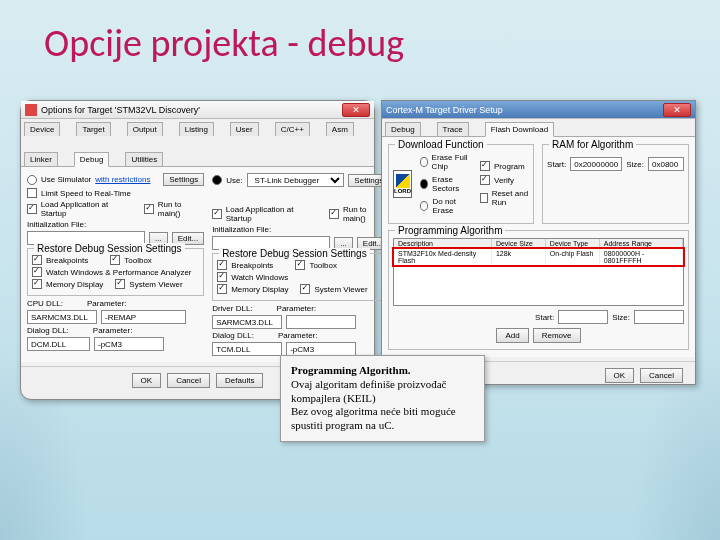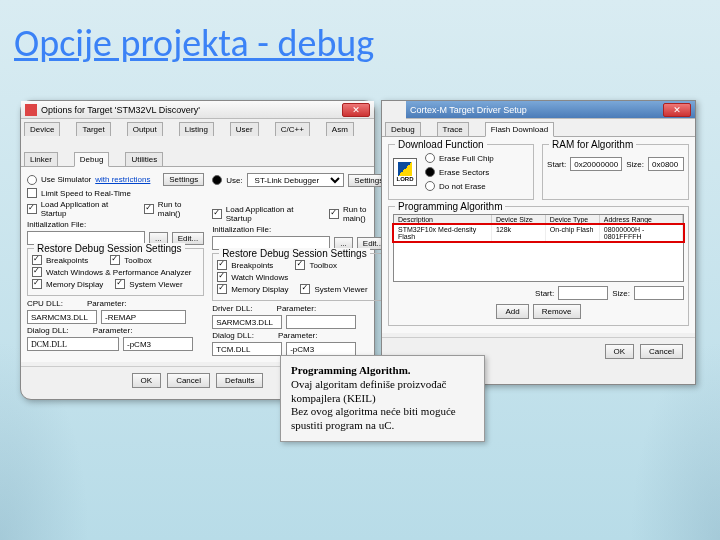"Opcije projekta - debug" .title { color: #3b82f6 -> #be185d; padding: 20px 0 0 14px -> 20px 0 0 44px; text-decoration: underline -> none }
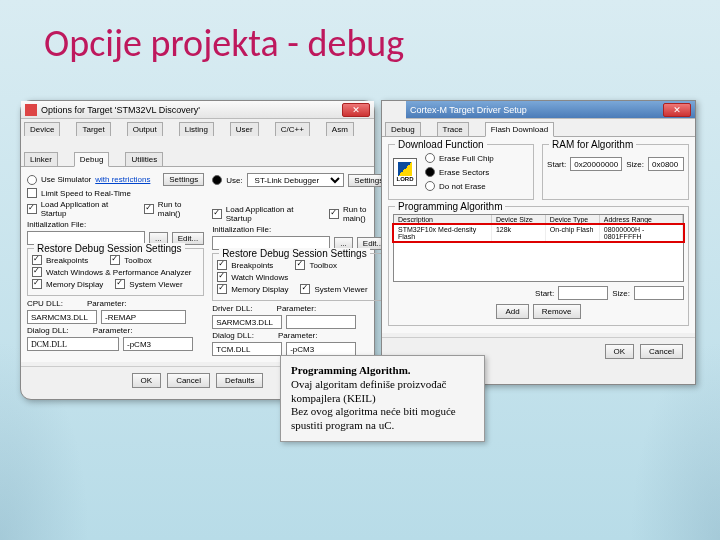"Cortex-M Target Driver Setup" .titlebar.blue { margin-left: 24px -> none }
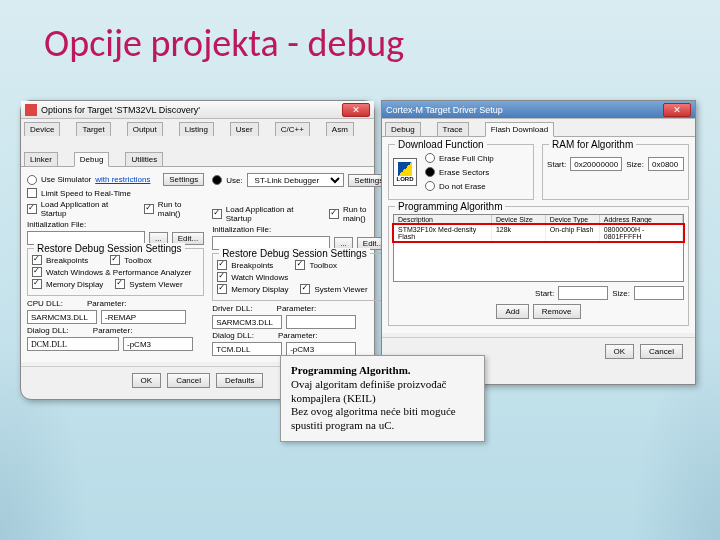"Program" div.col { html: none -> <div> <div> <span></span> <span>Program</span> </div> <div> <span></span> <span>Verify</span> </div> <div> <span></span> <span>Reset and Run</span> </div> </div> }
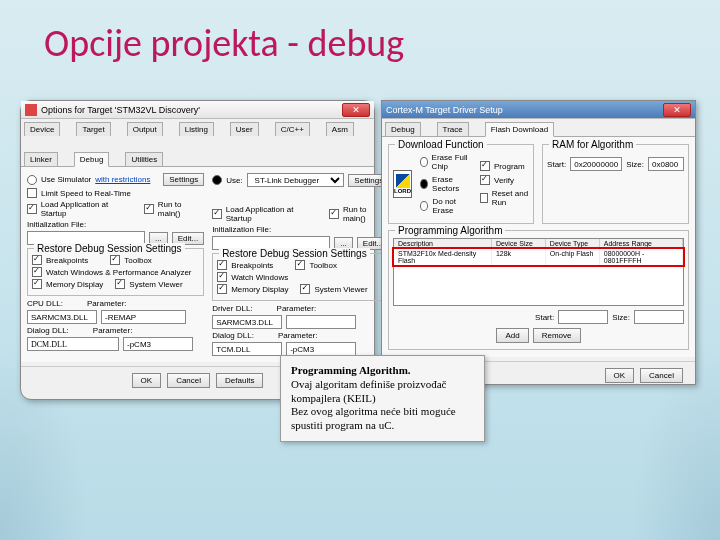"DCM.DLL" input.input { font-family: Liberation Serif, serif -> none; width: 92px -> 63px }
